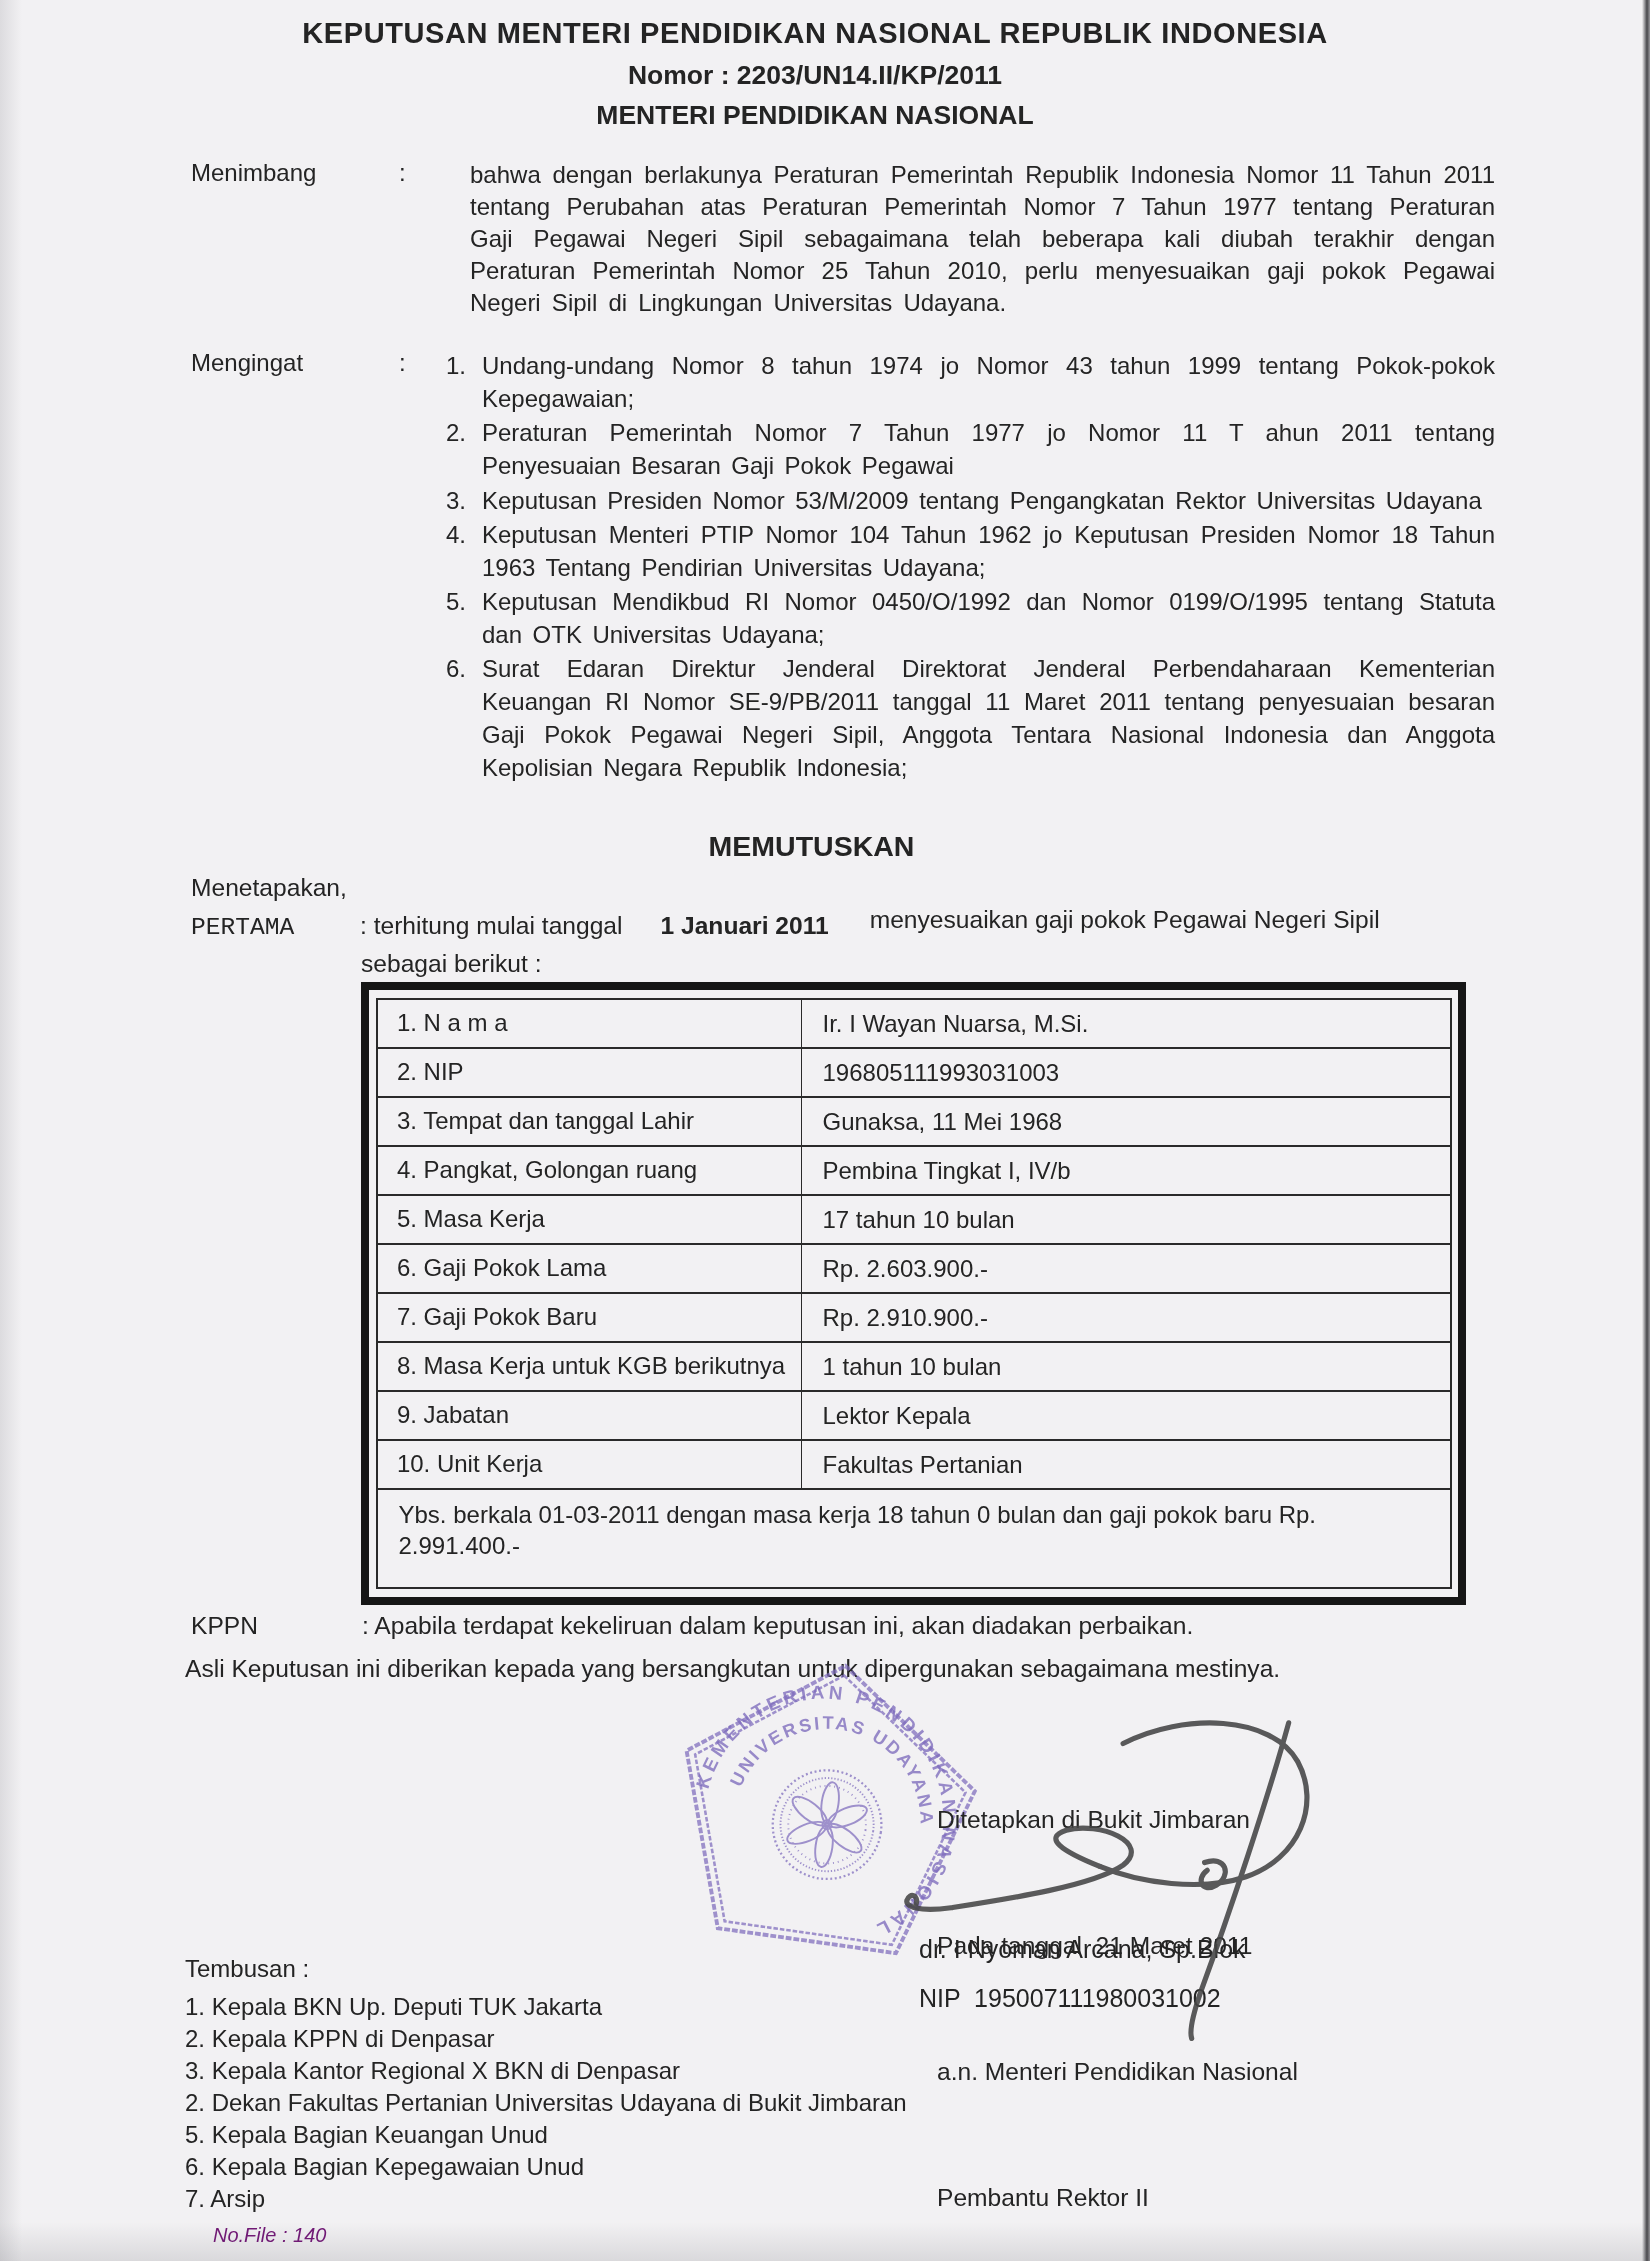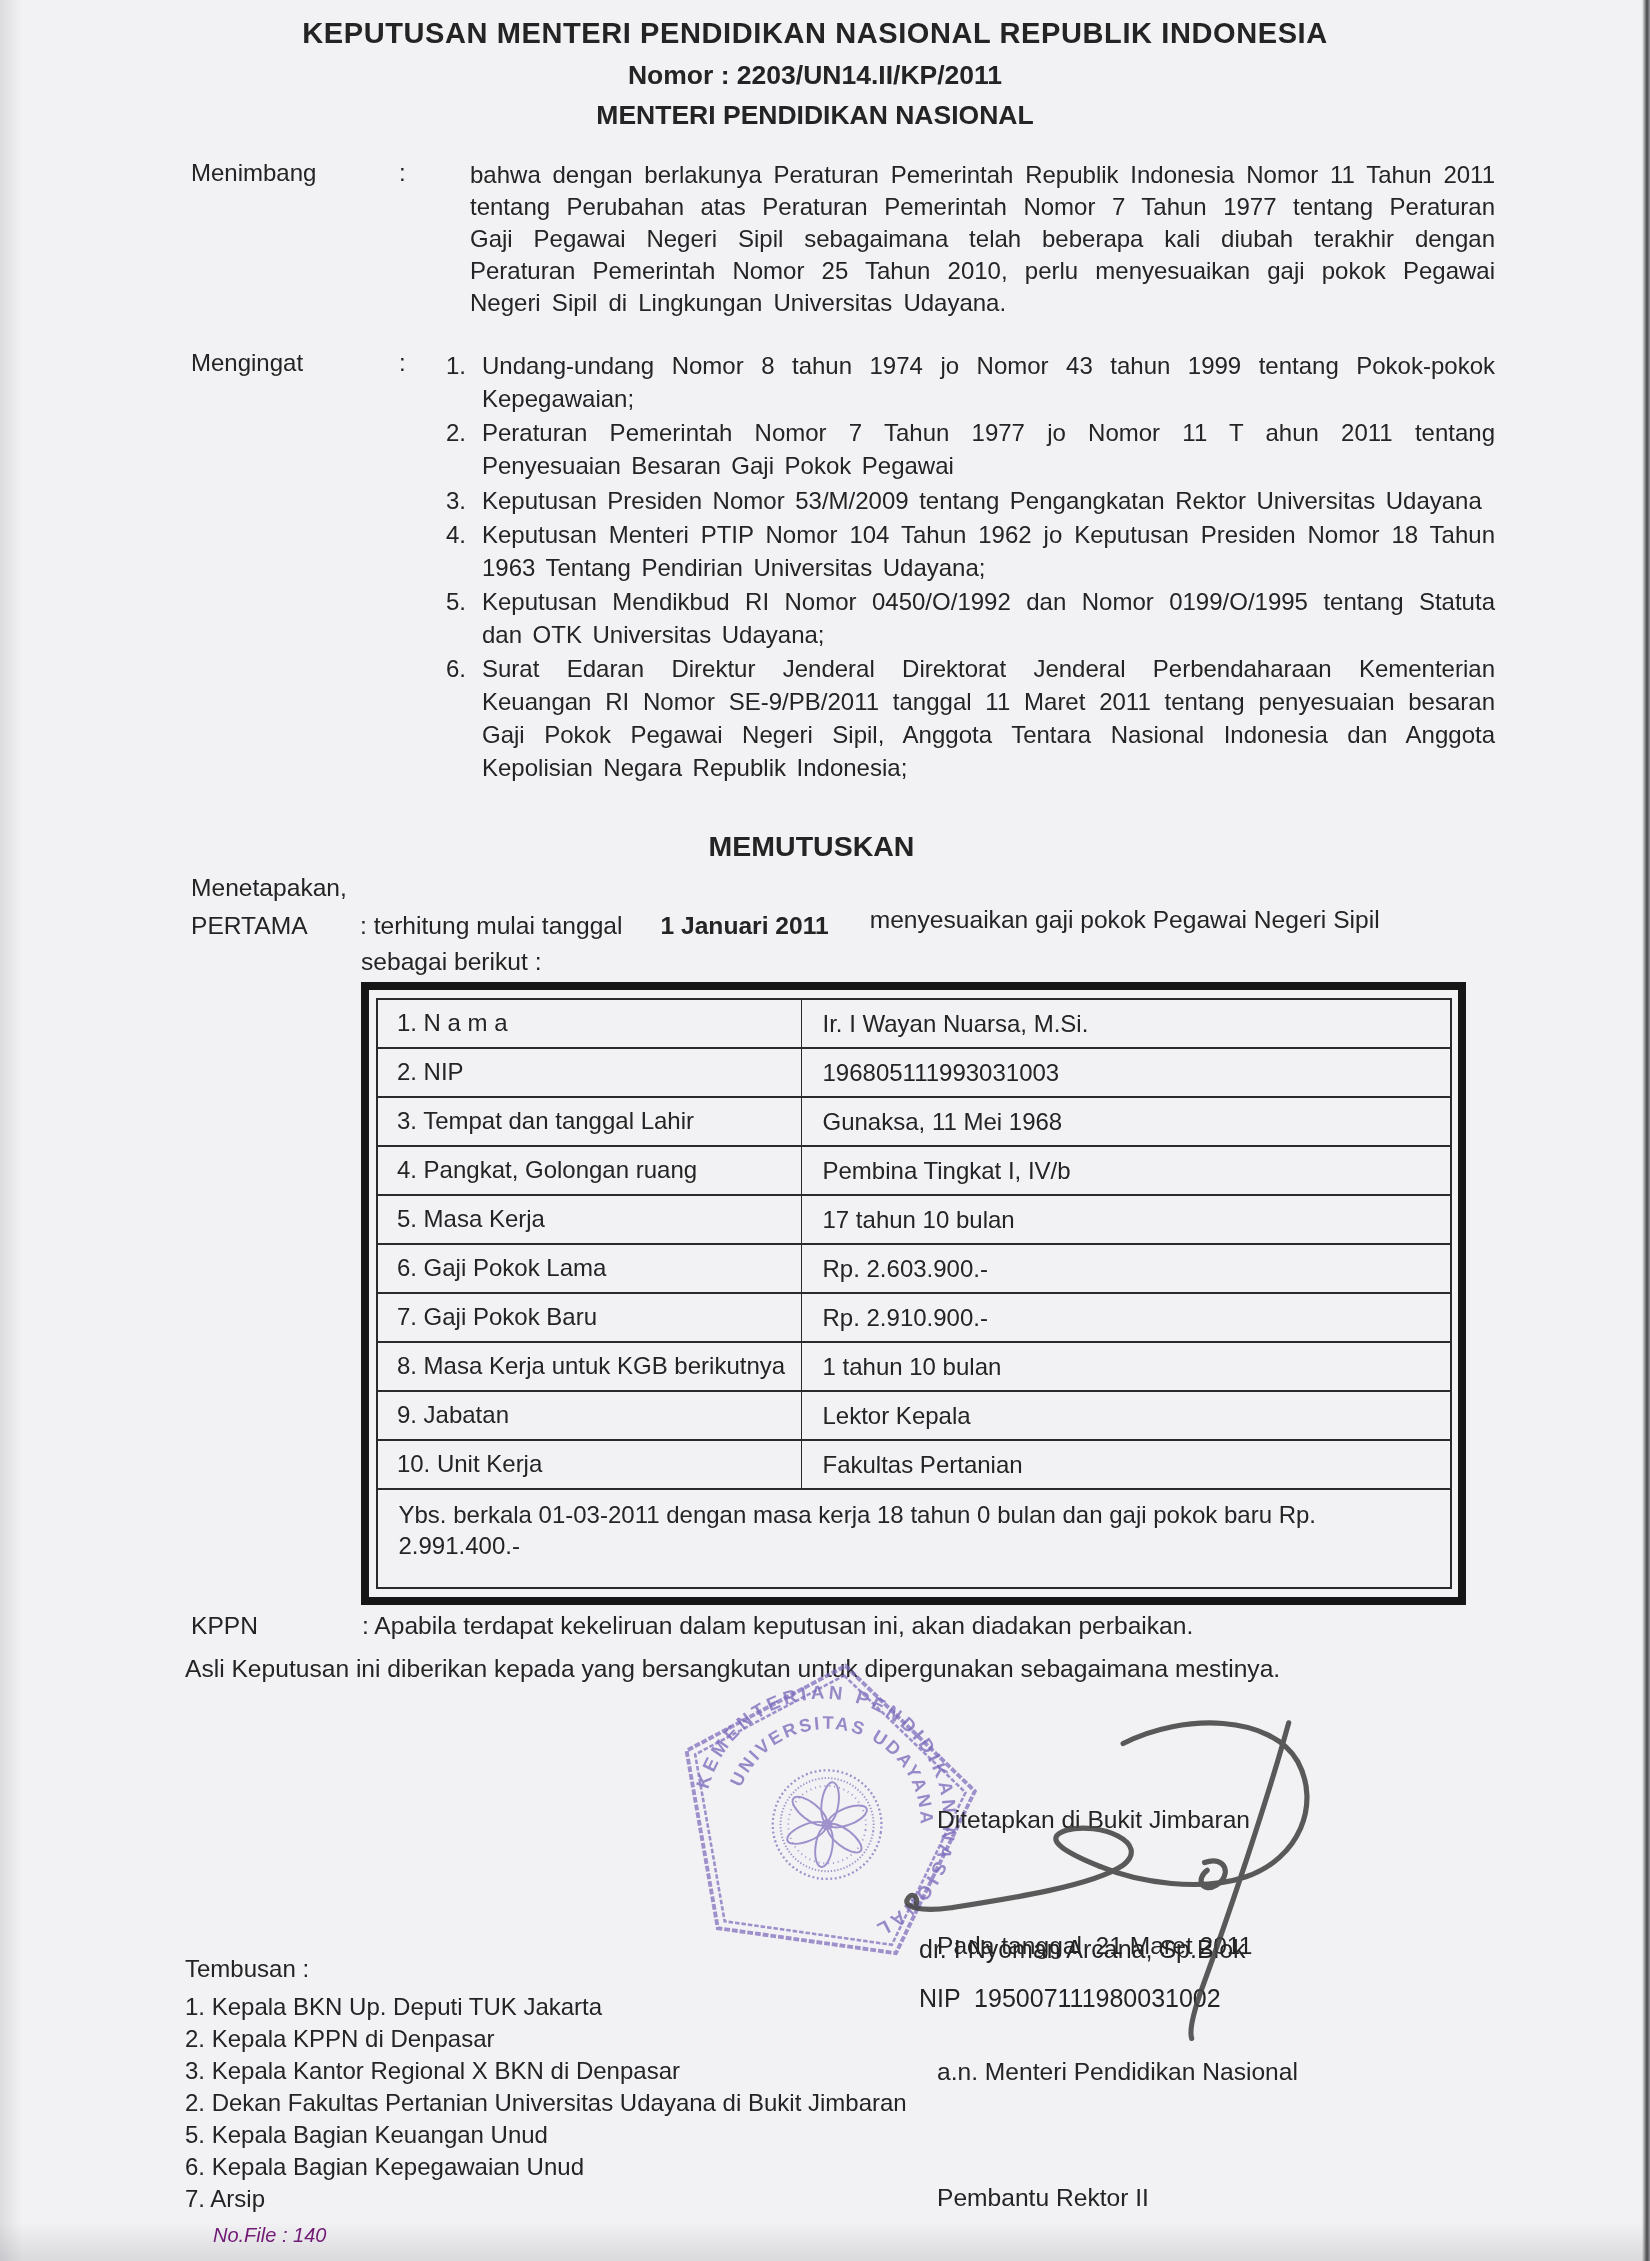"PERTAMA" .p-label { font-family: none -> Liberation Mono, monospace }
